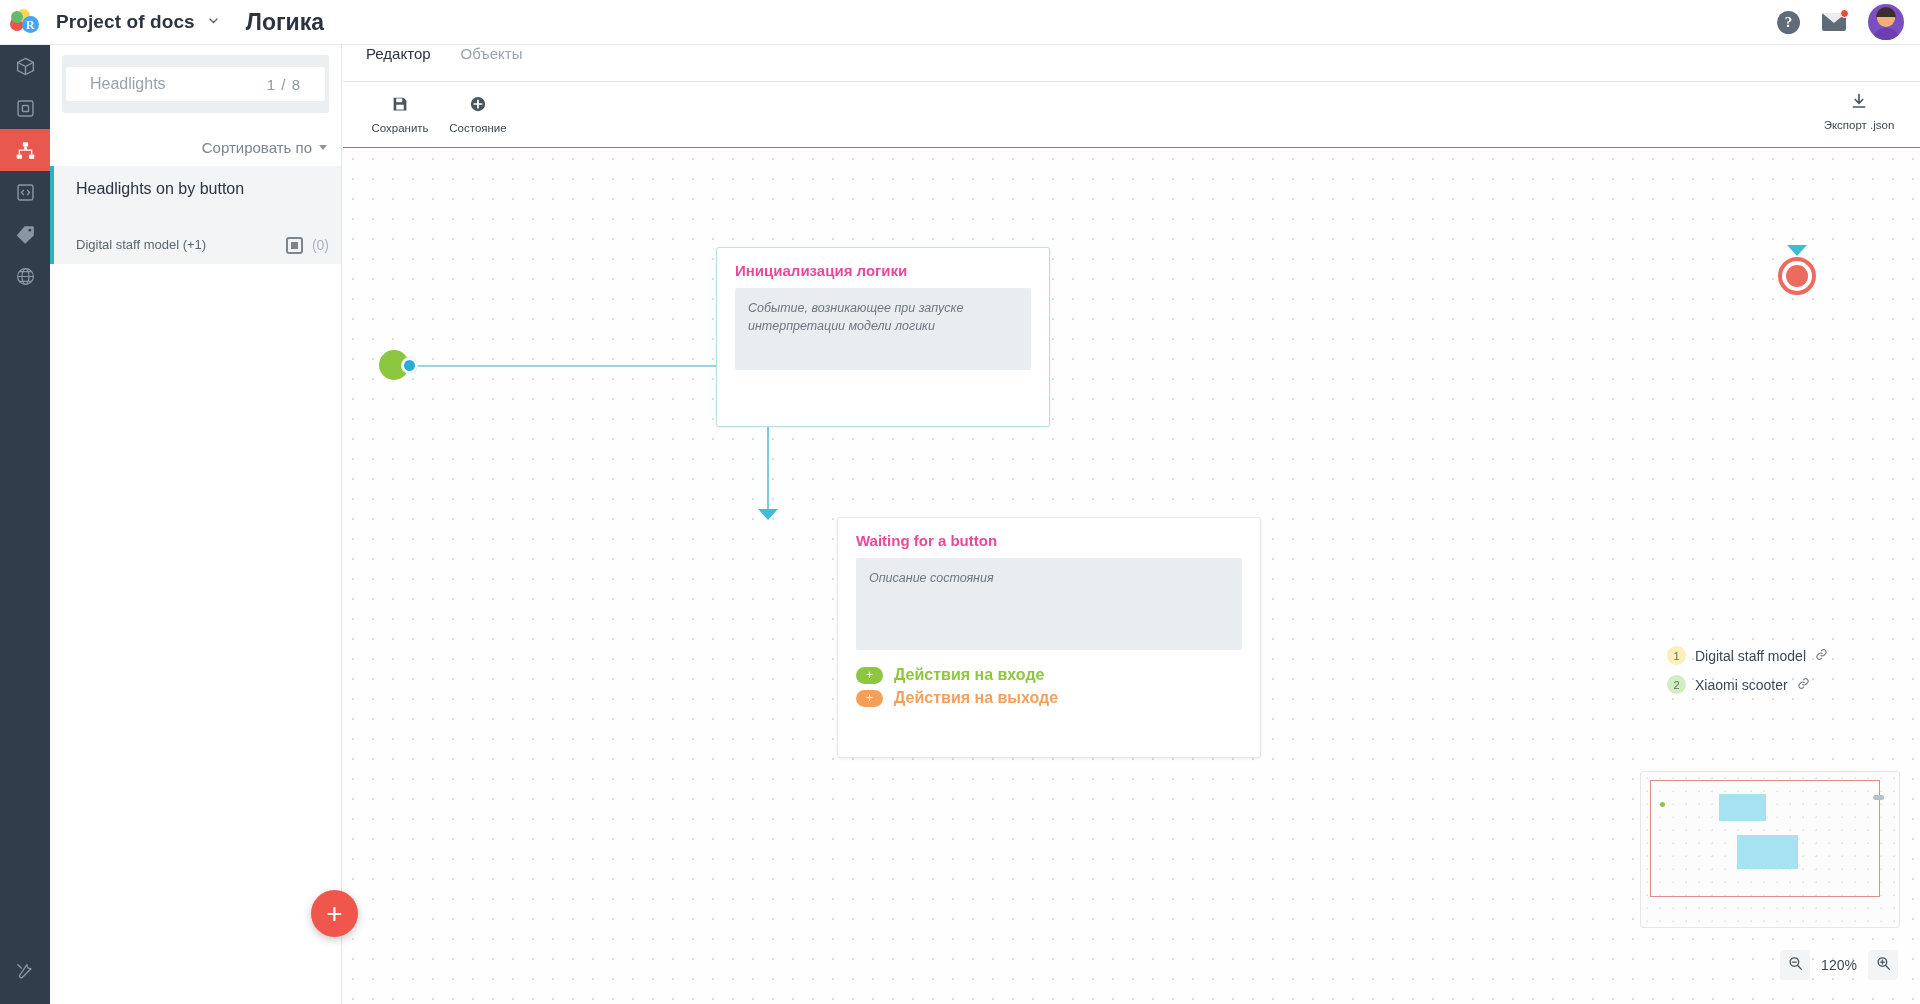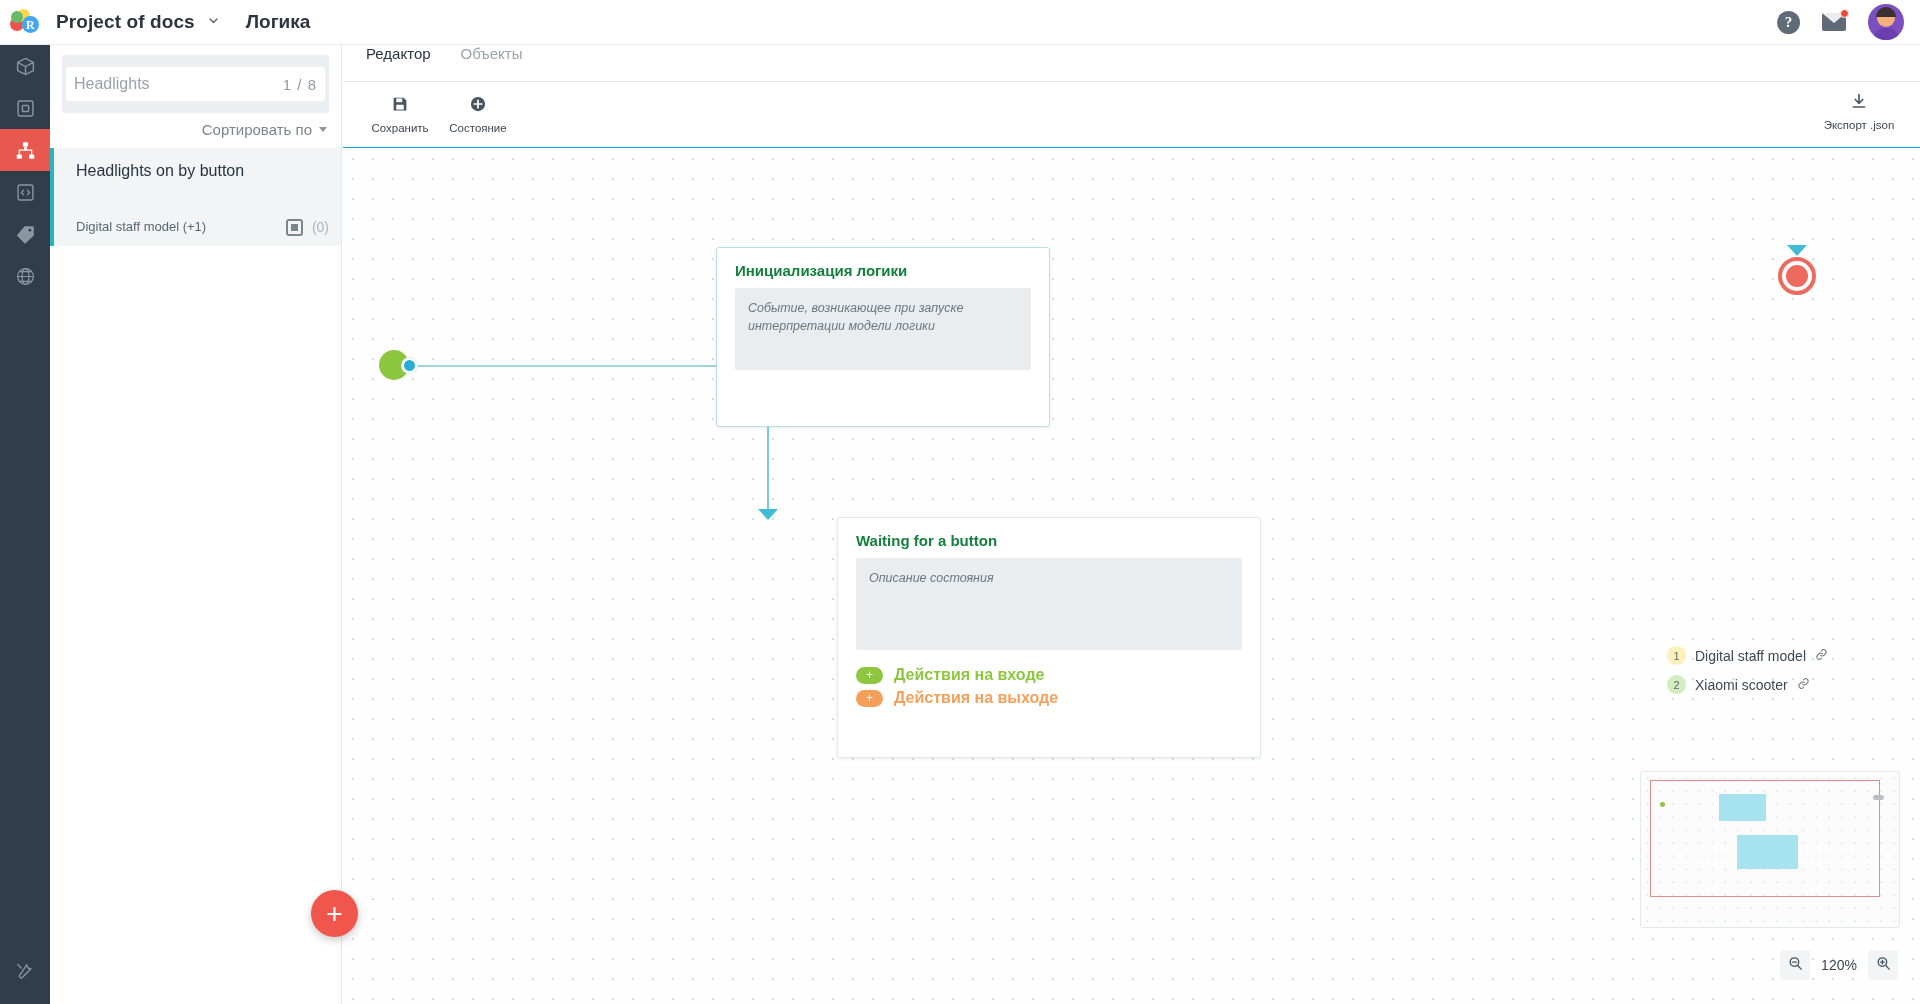"Логика" .doc-name { font-size: 19px -> 23px }
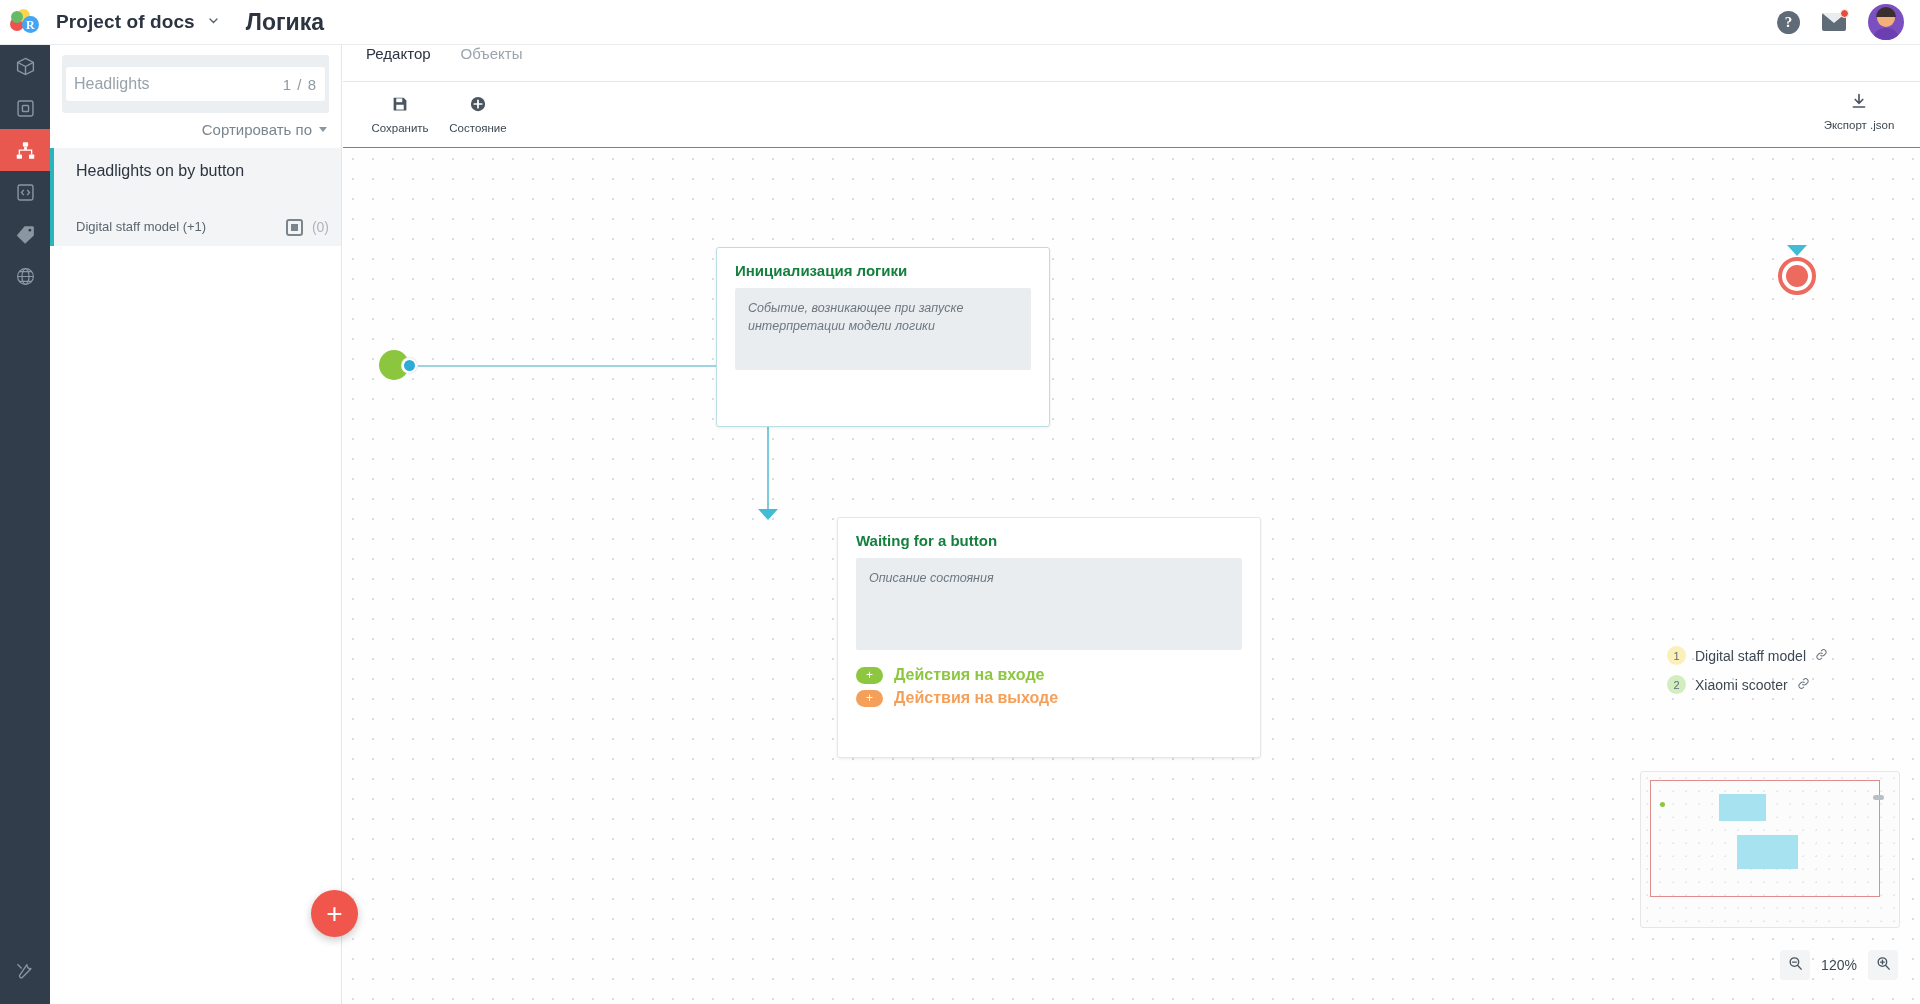"Headlights" .search-inner { padding: 0 8px -> 0 24px }
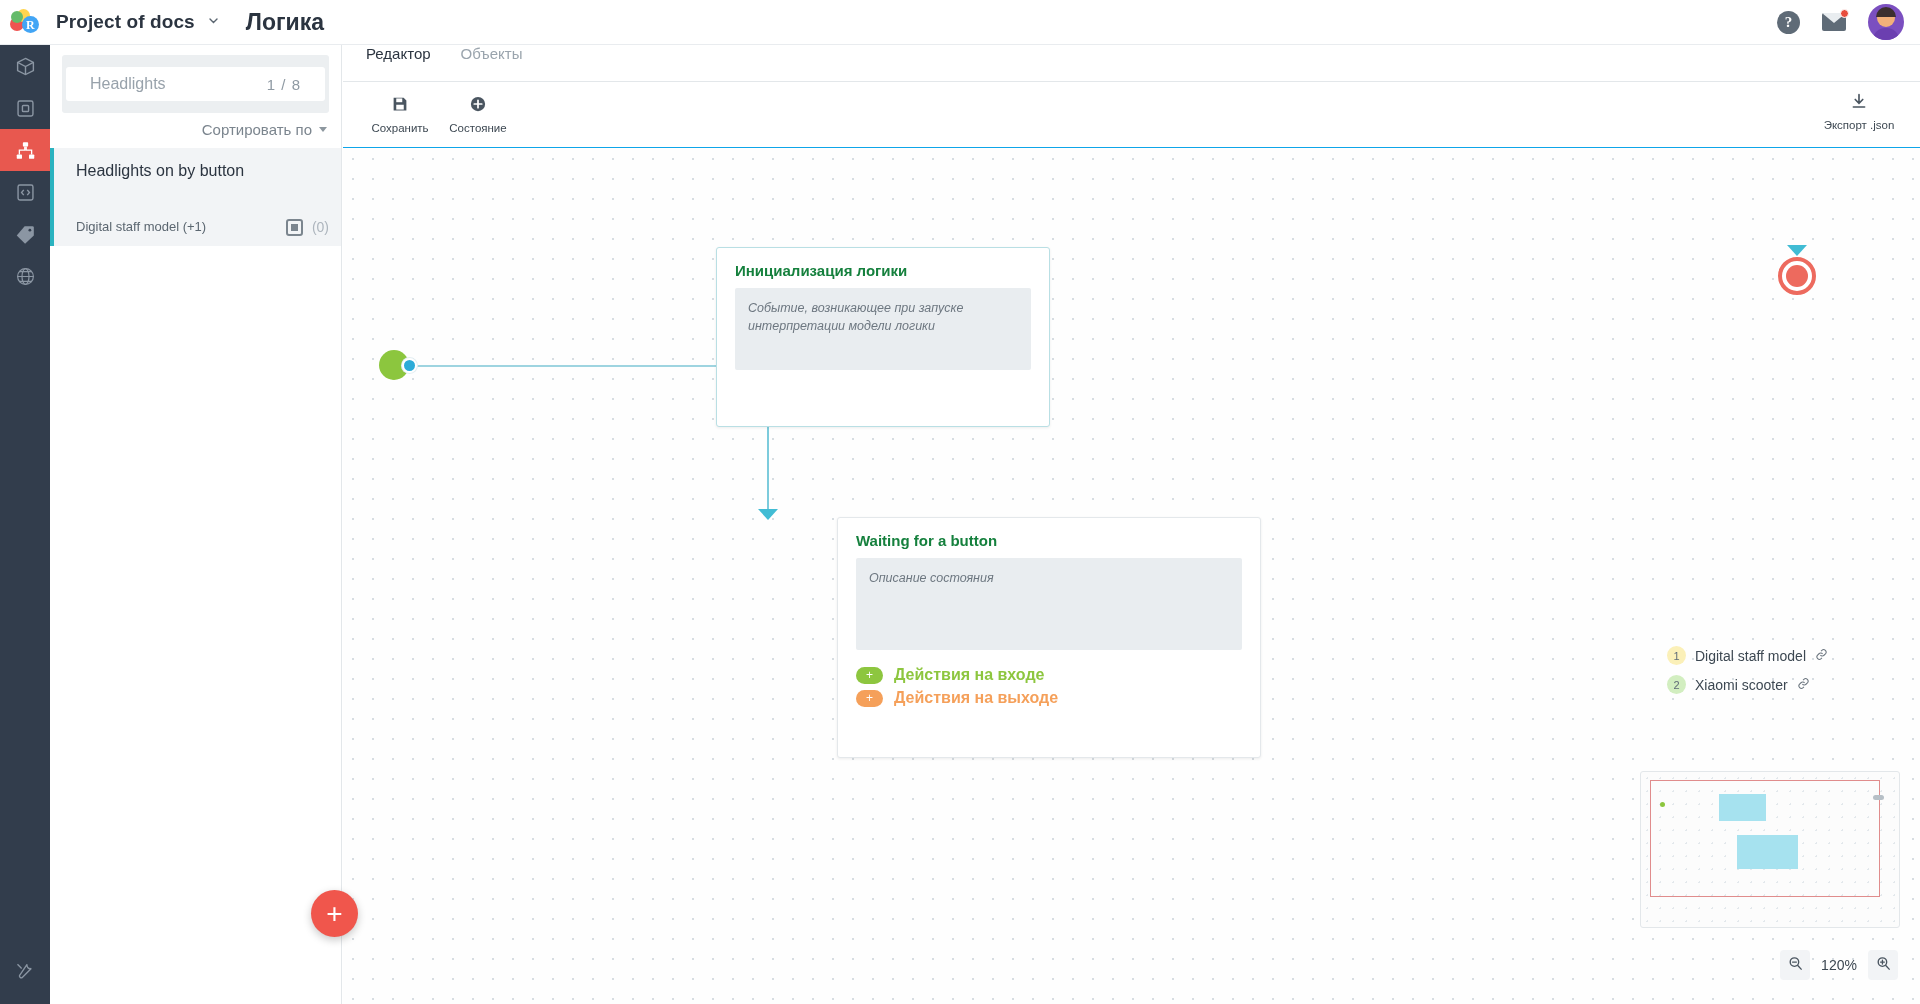"Сортировать по" .sort-row { padding: 8px 14px 10px 0 -> 26px 14px 10px 0 }
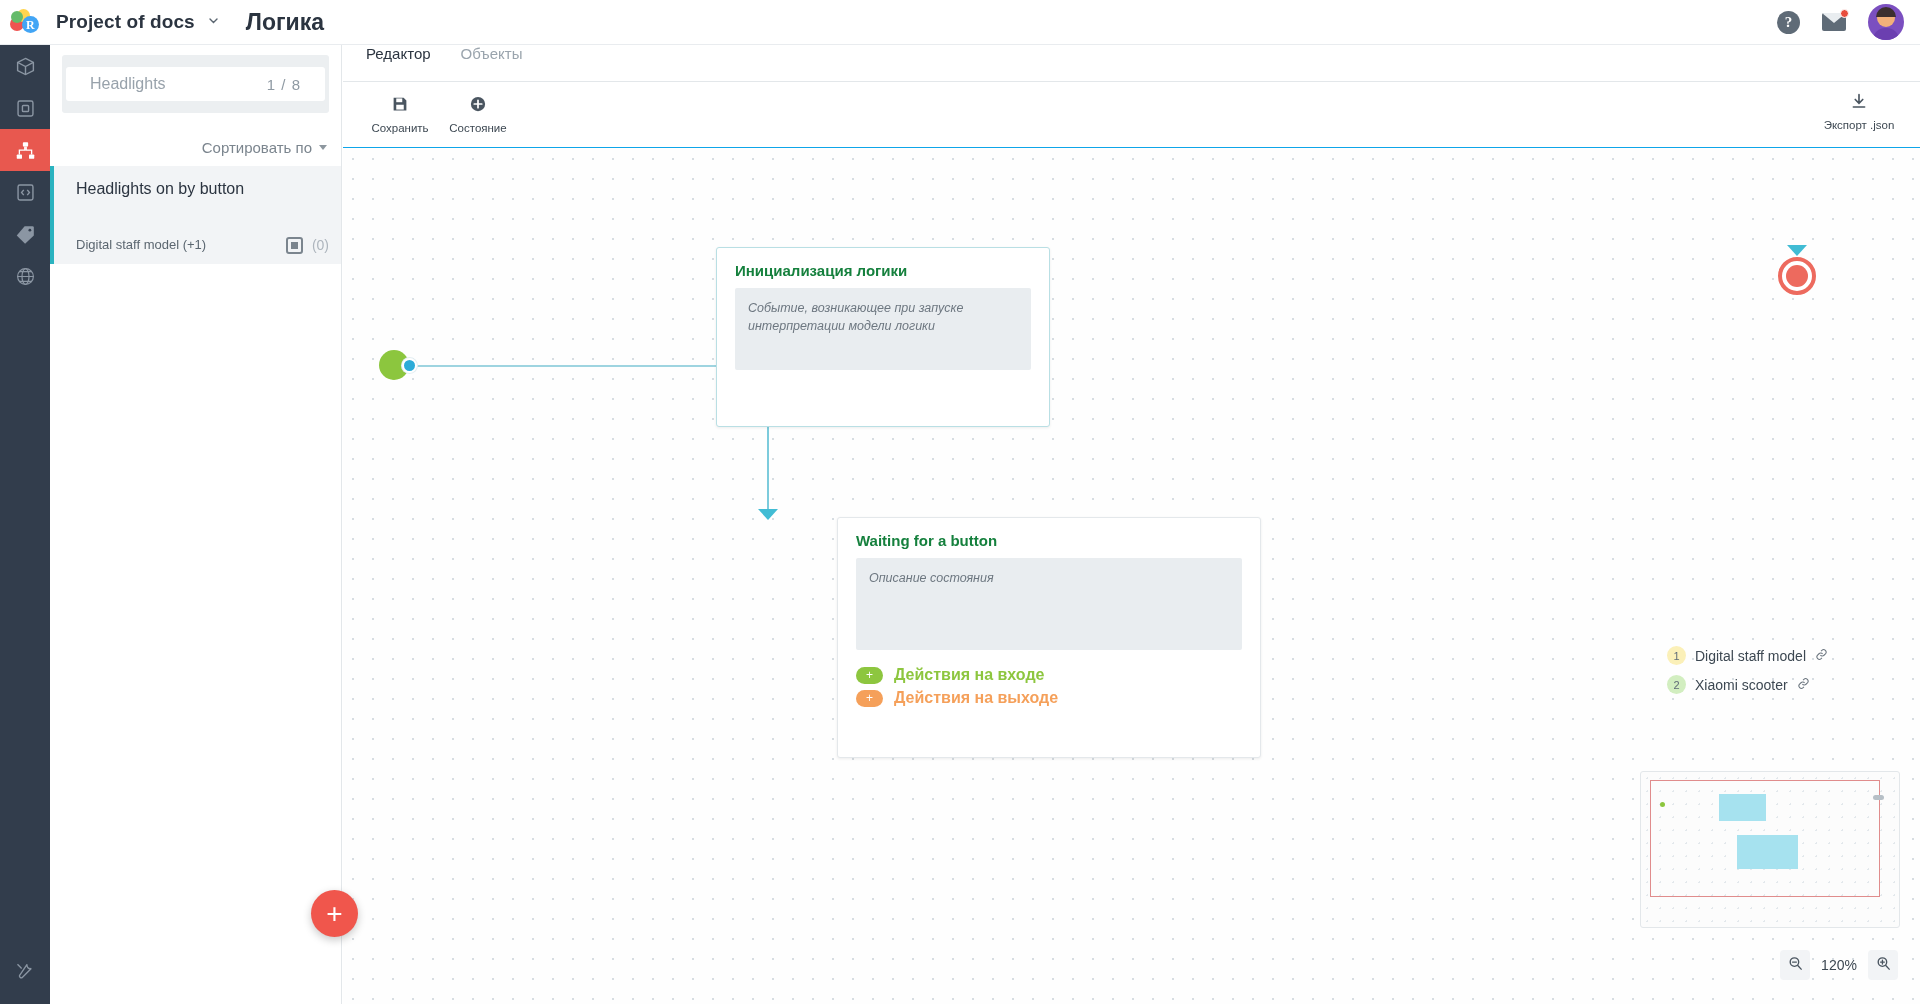"Инициализация логики" .node .n-title { color: #15803d -> #ec4899 }
